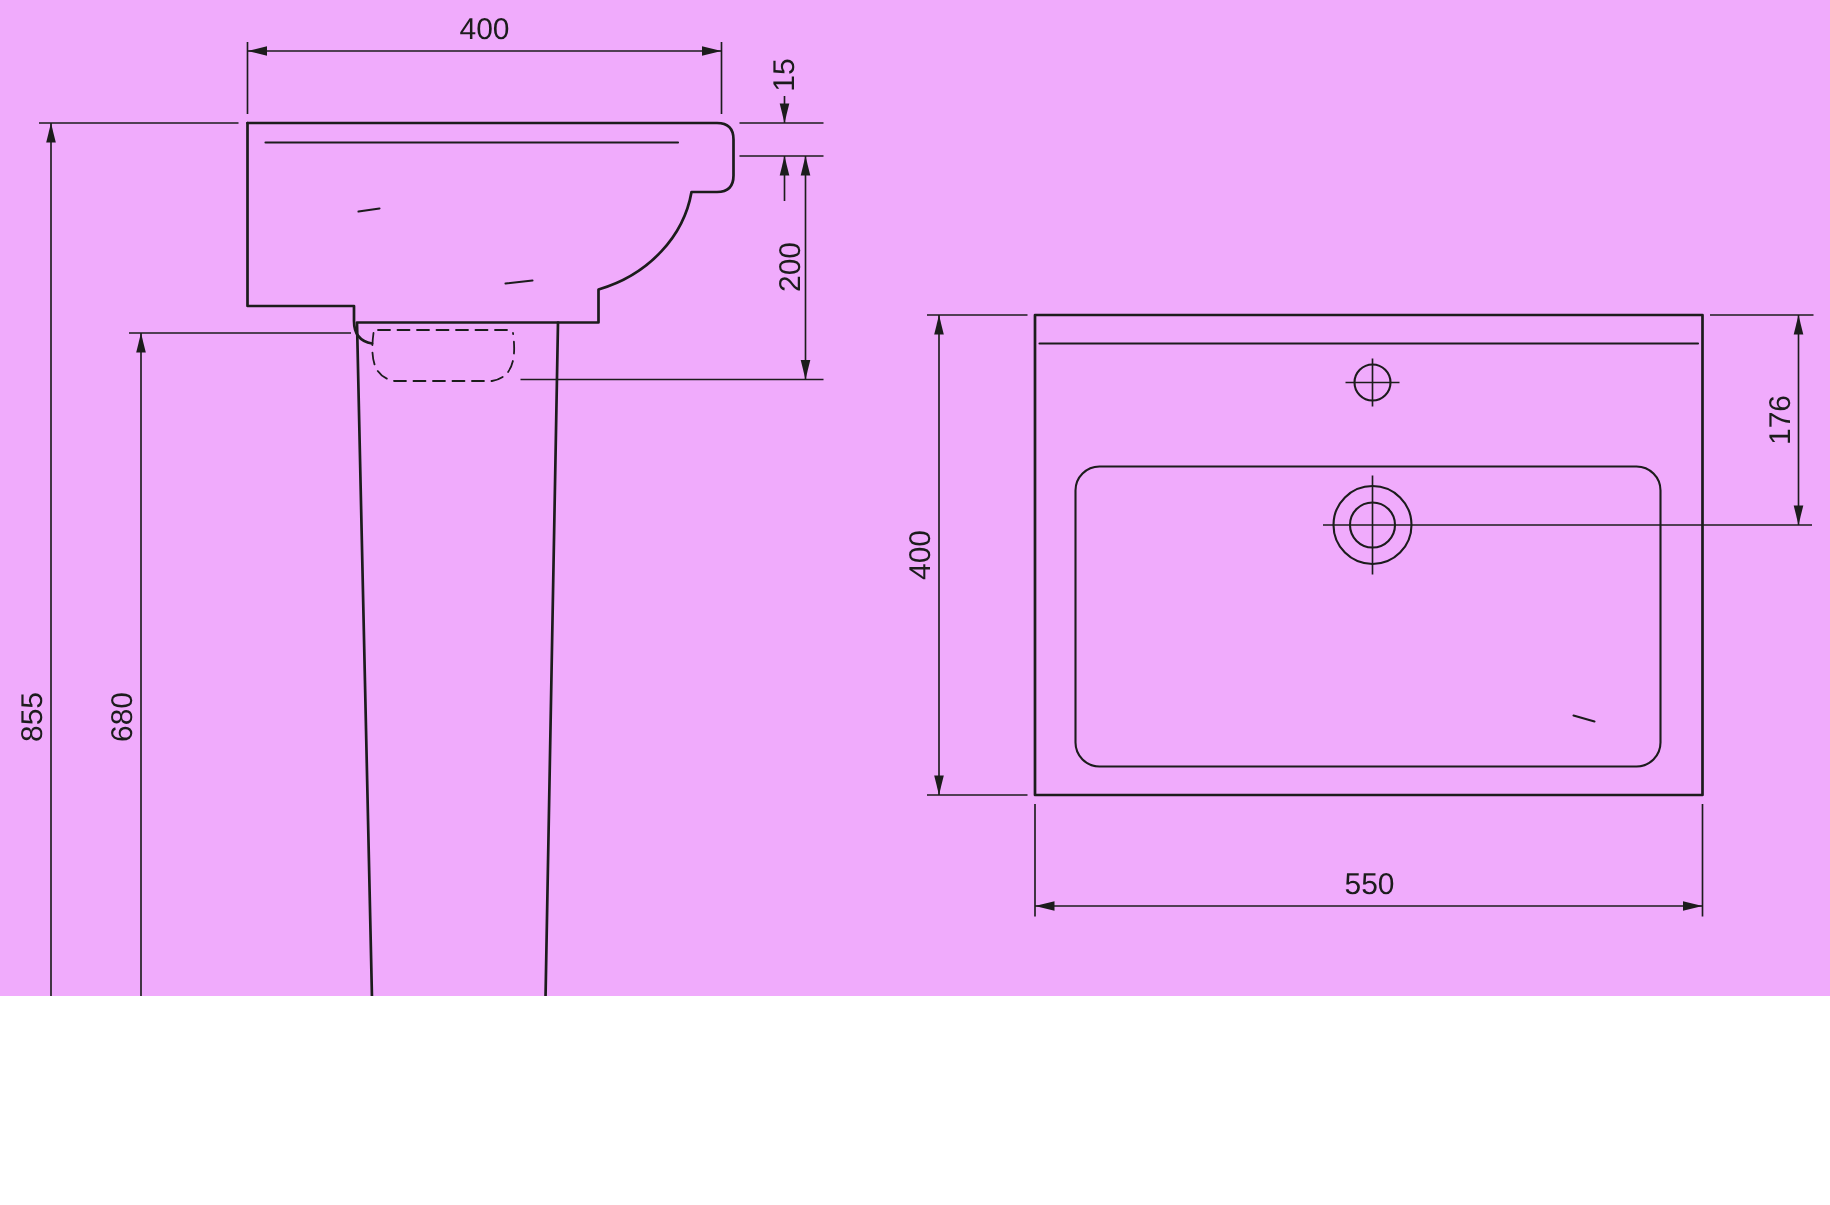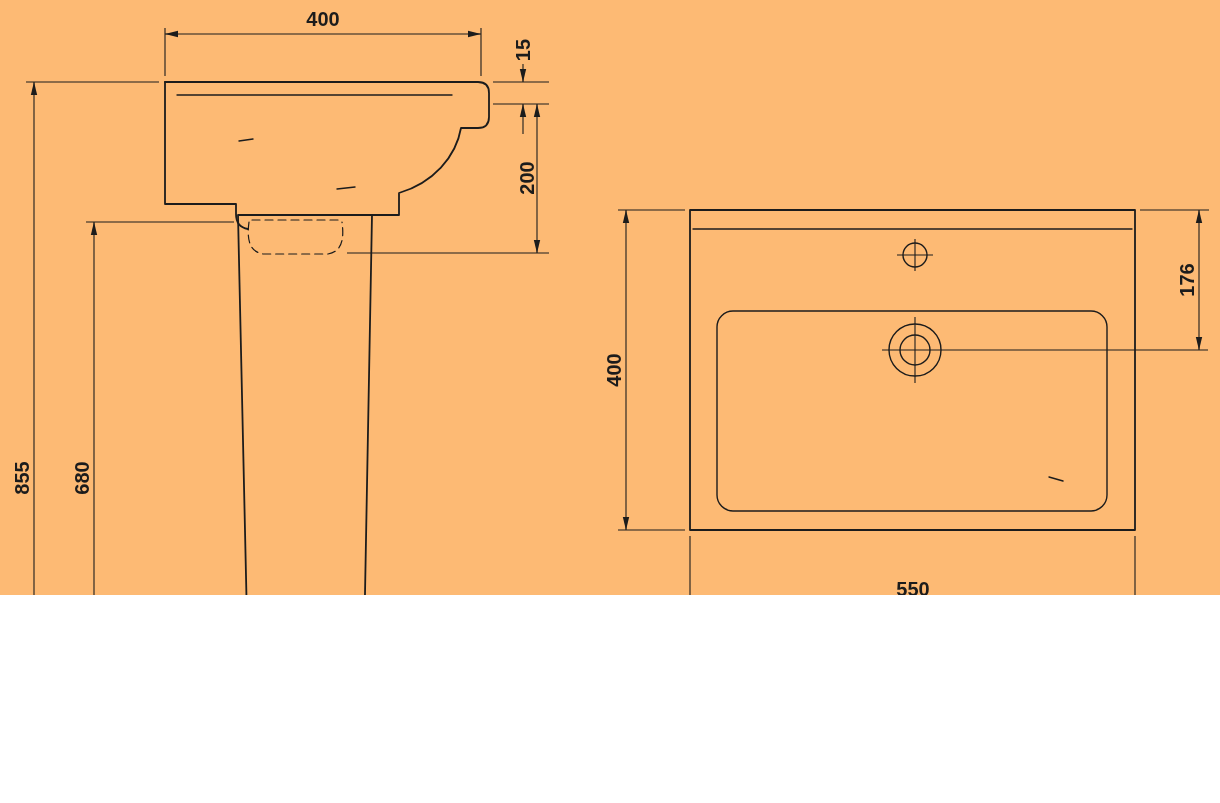"400" .canvas { background: #fdba74 -> #f0abfc; font-weight: bold -> none; height: 595px -> 664px }
